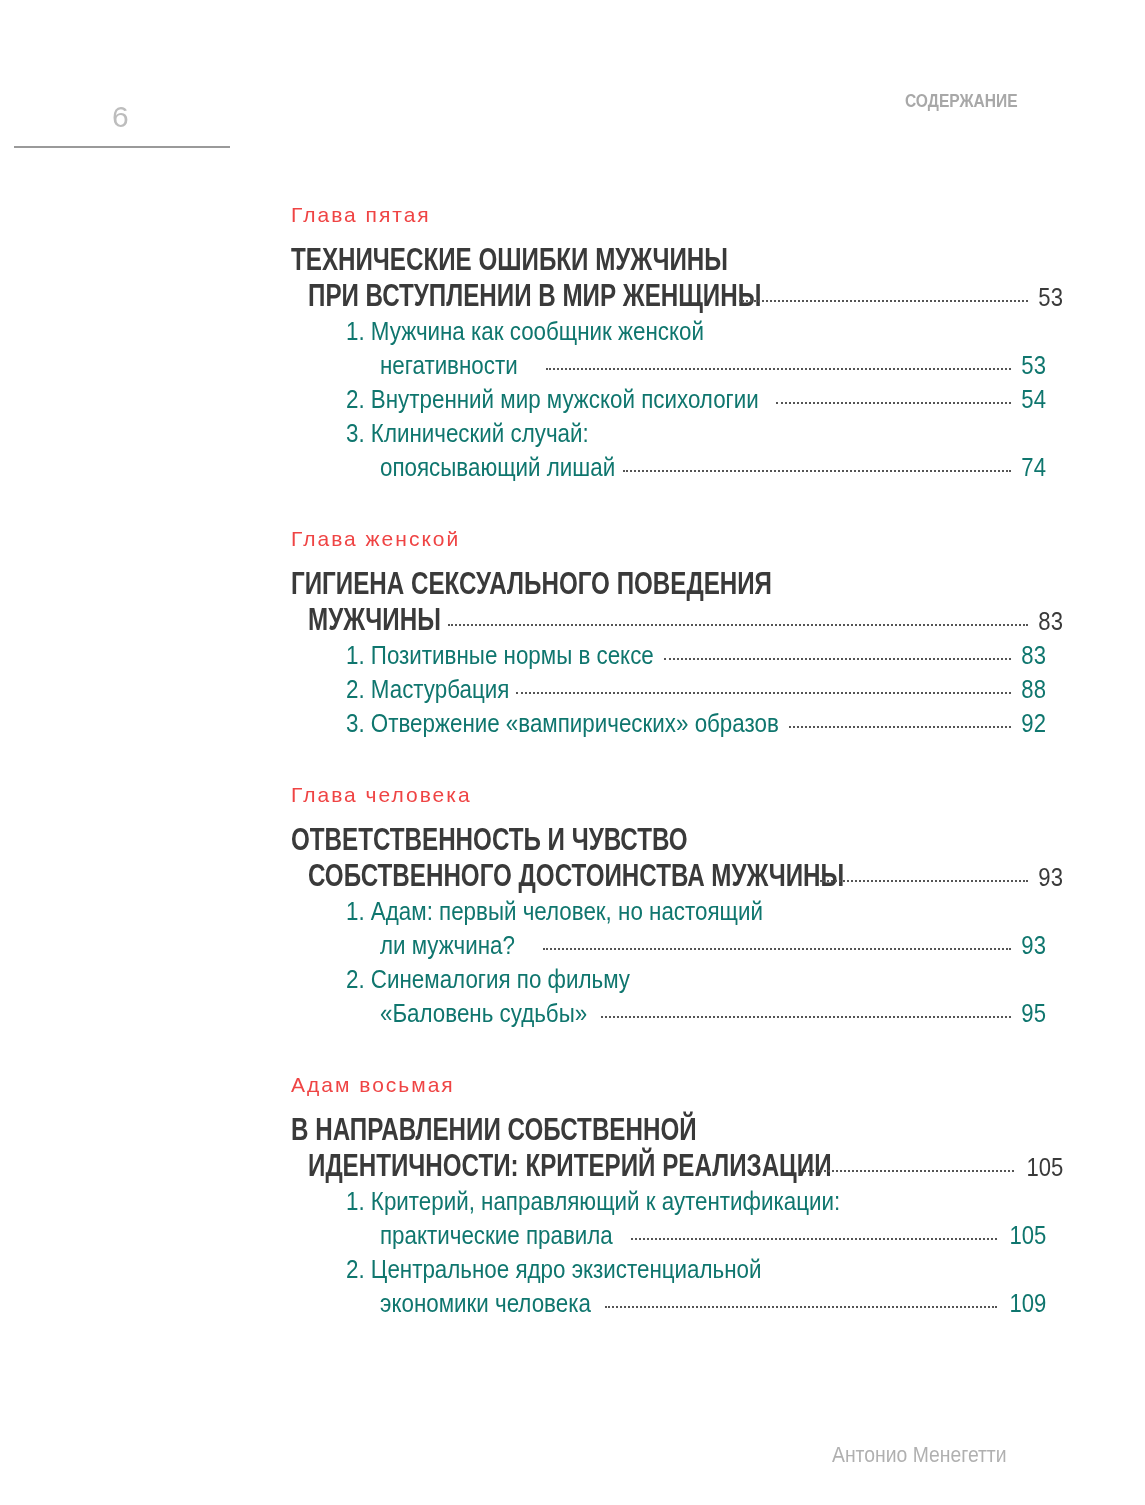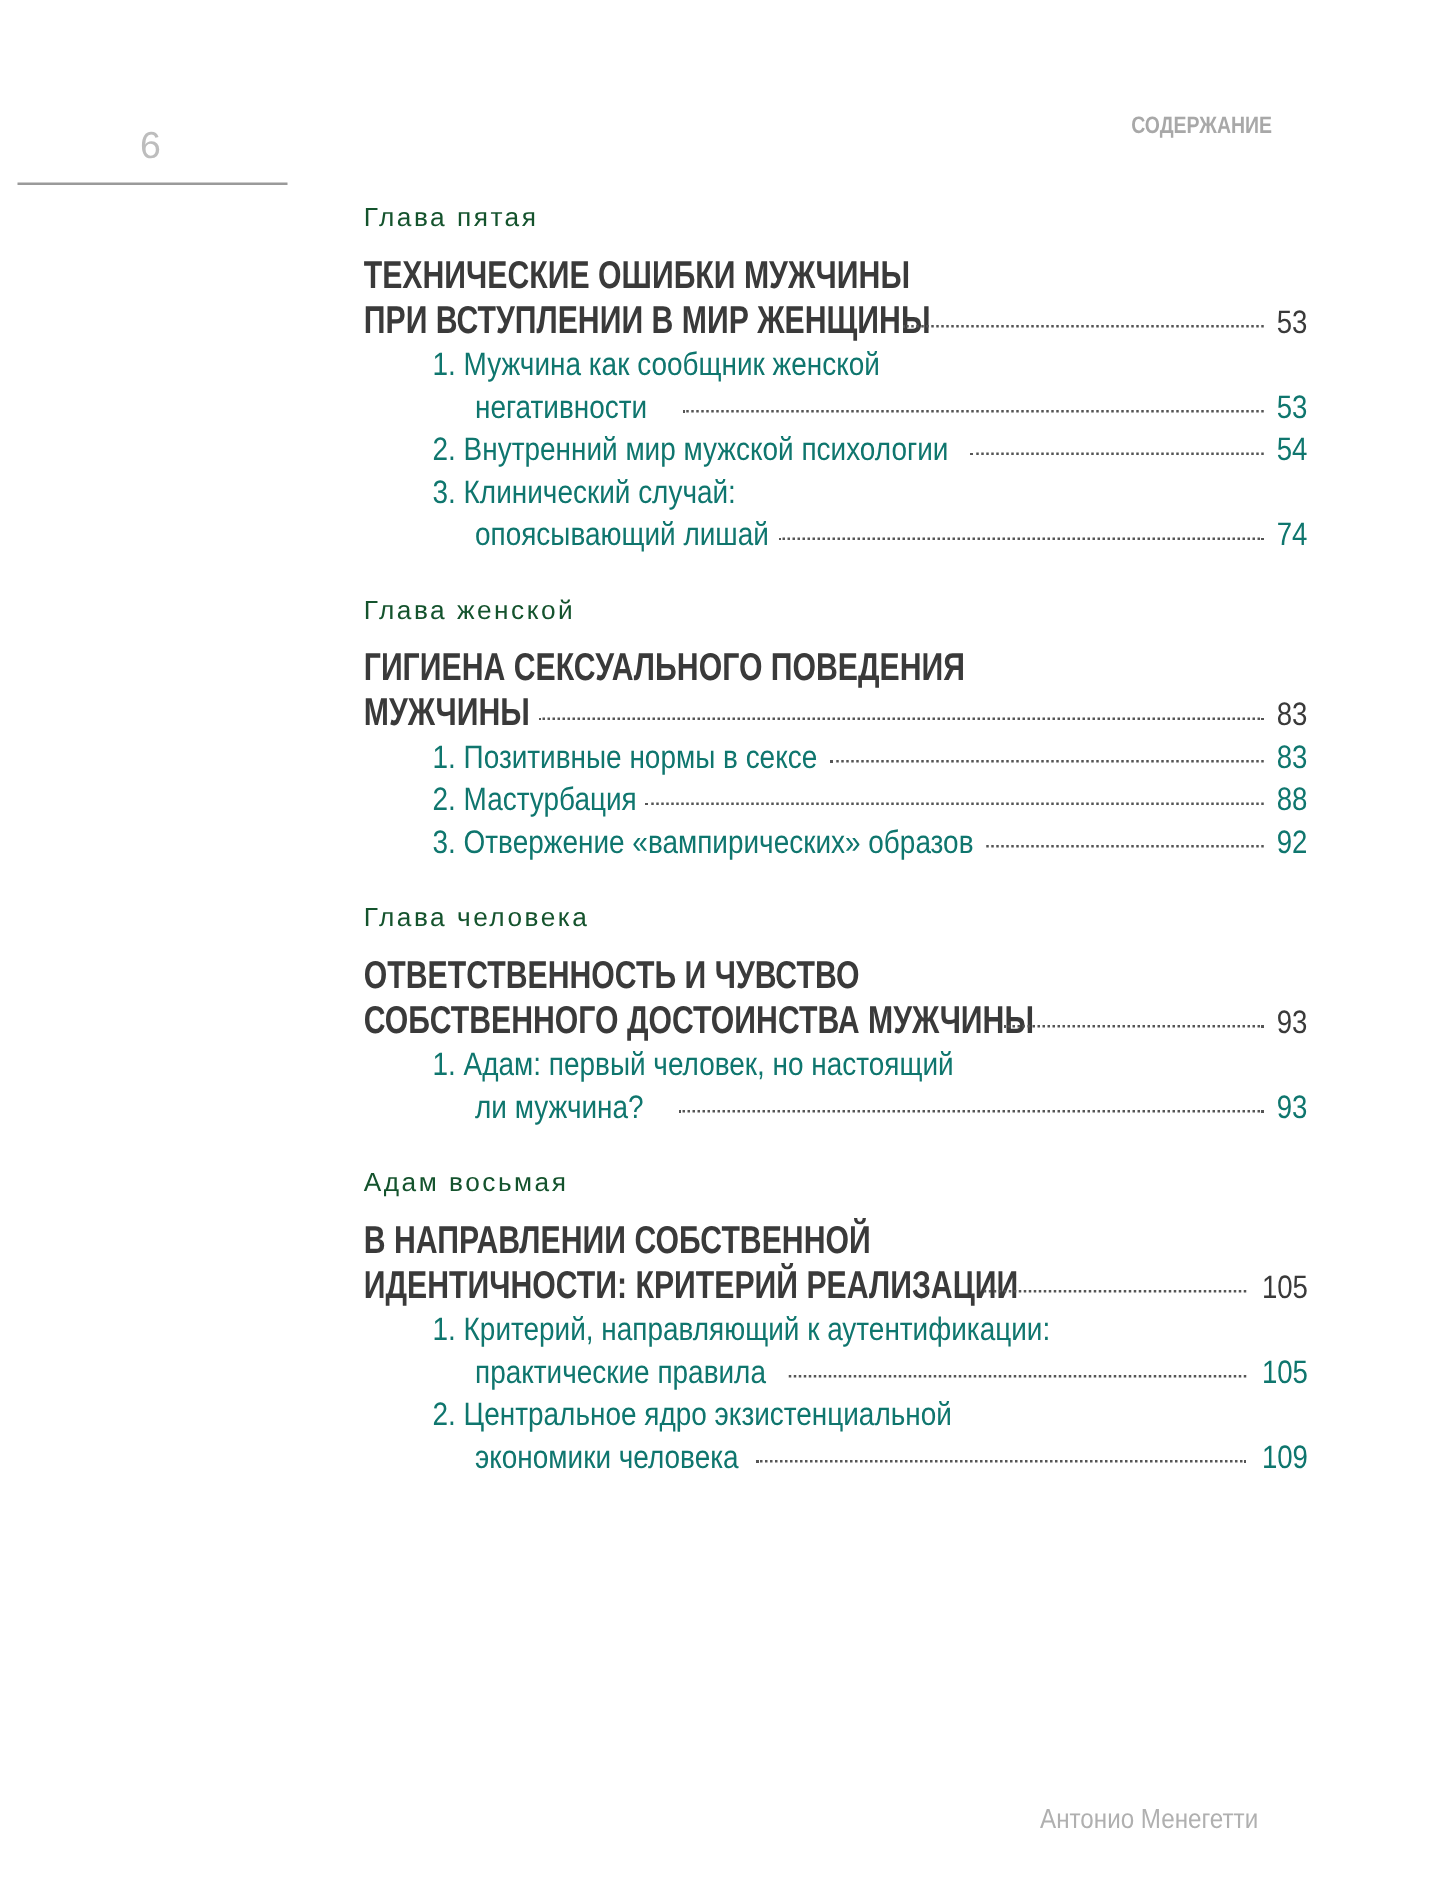"Глава пятая" .chapter-label { color: #14532d -> #ef4444; margin-top: none -> 40px }
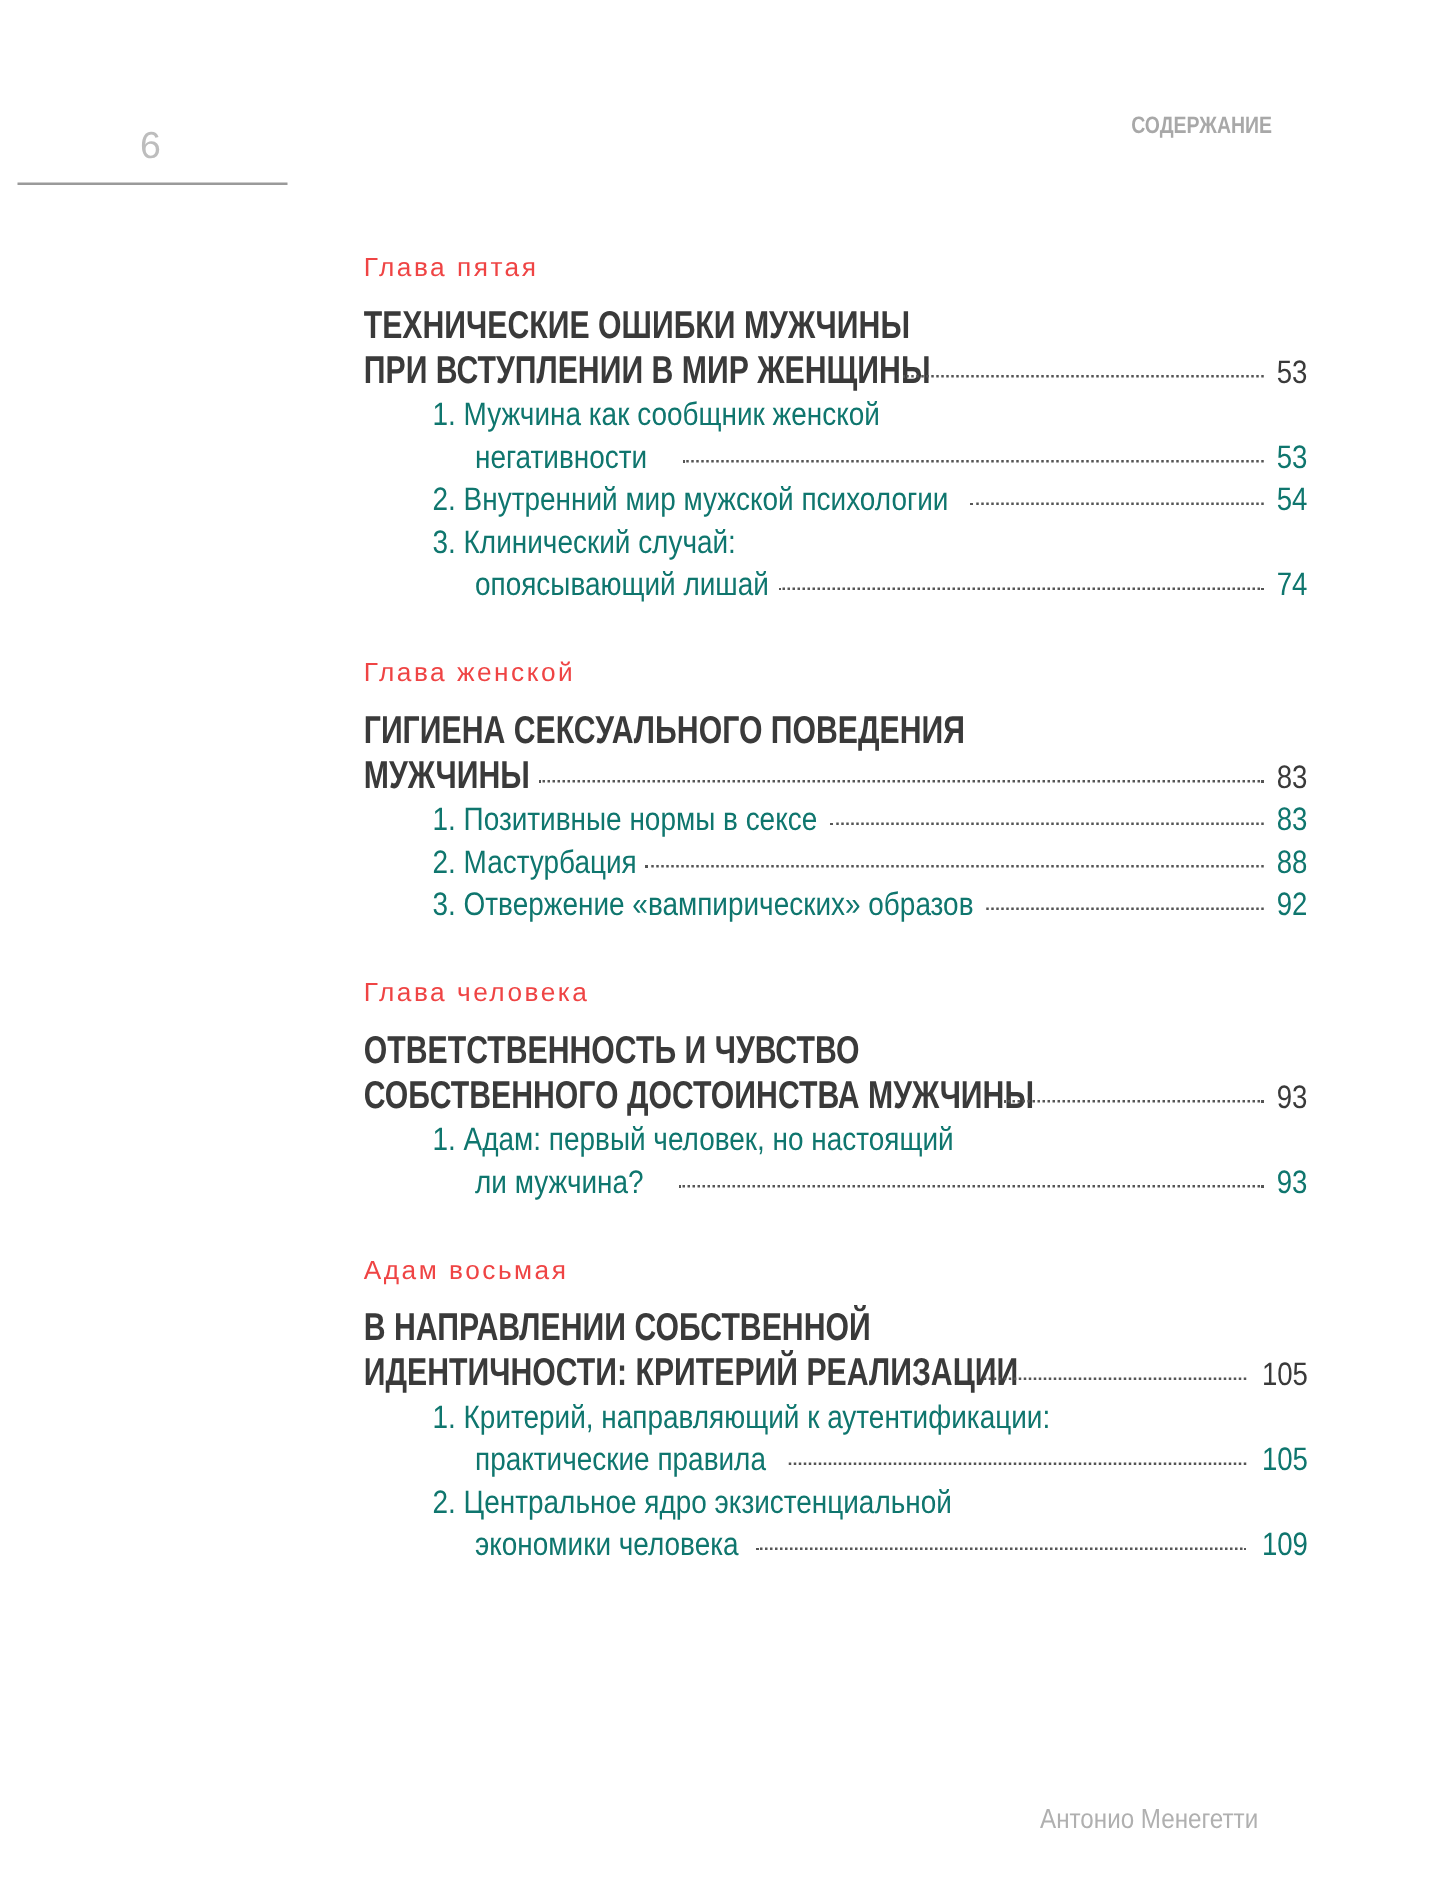"ПРИ ВСТУПЛЕНИИ В МИР ЖЕНЩИНЫ" .title-last { margin-left: none -> 17px }
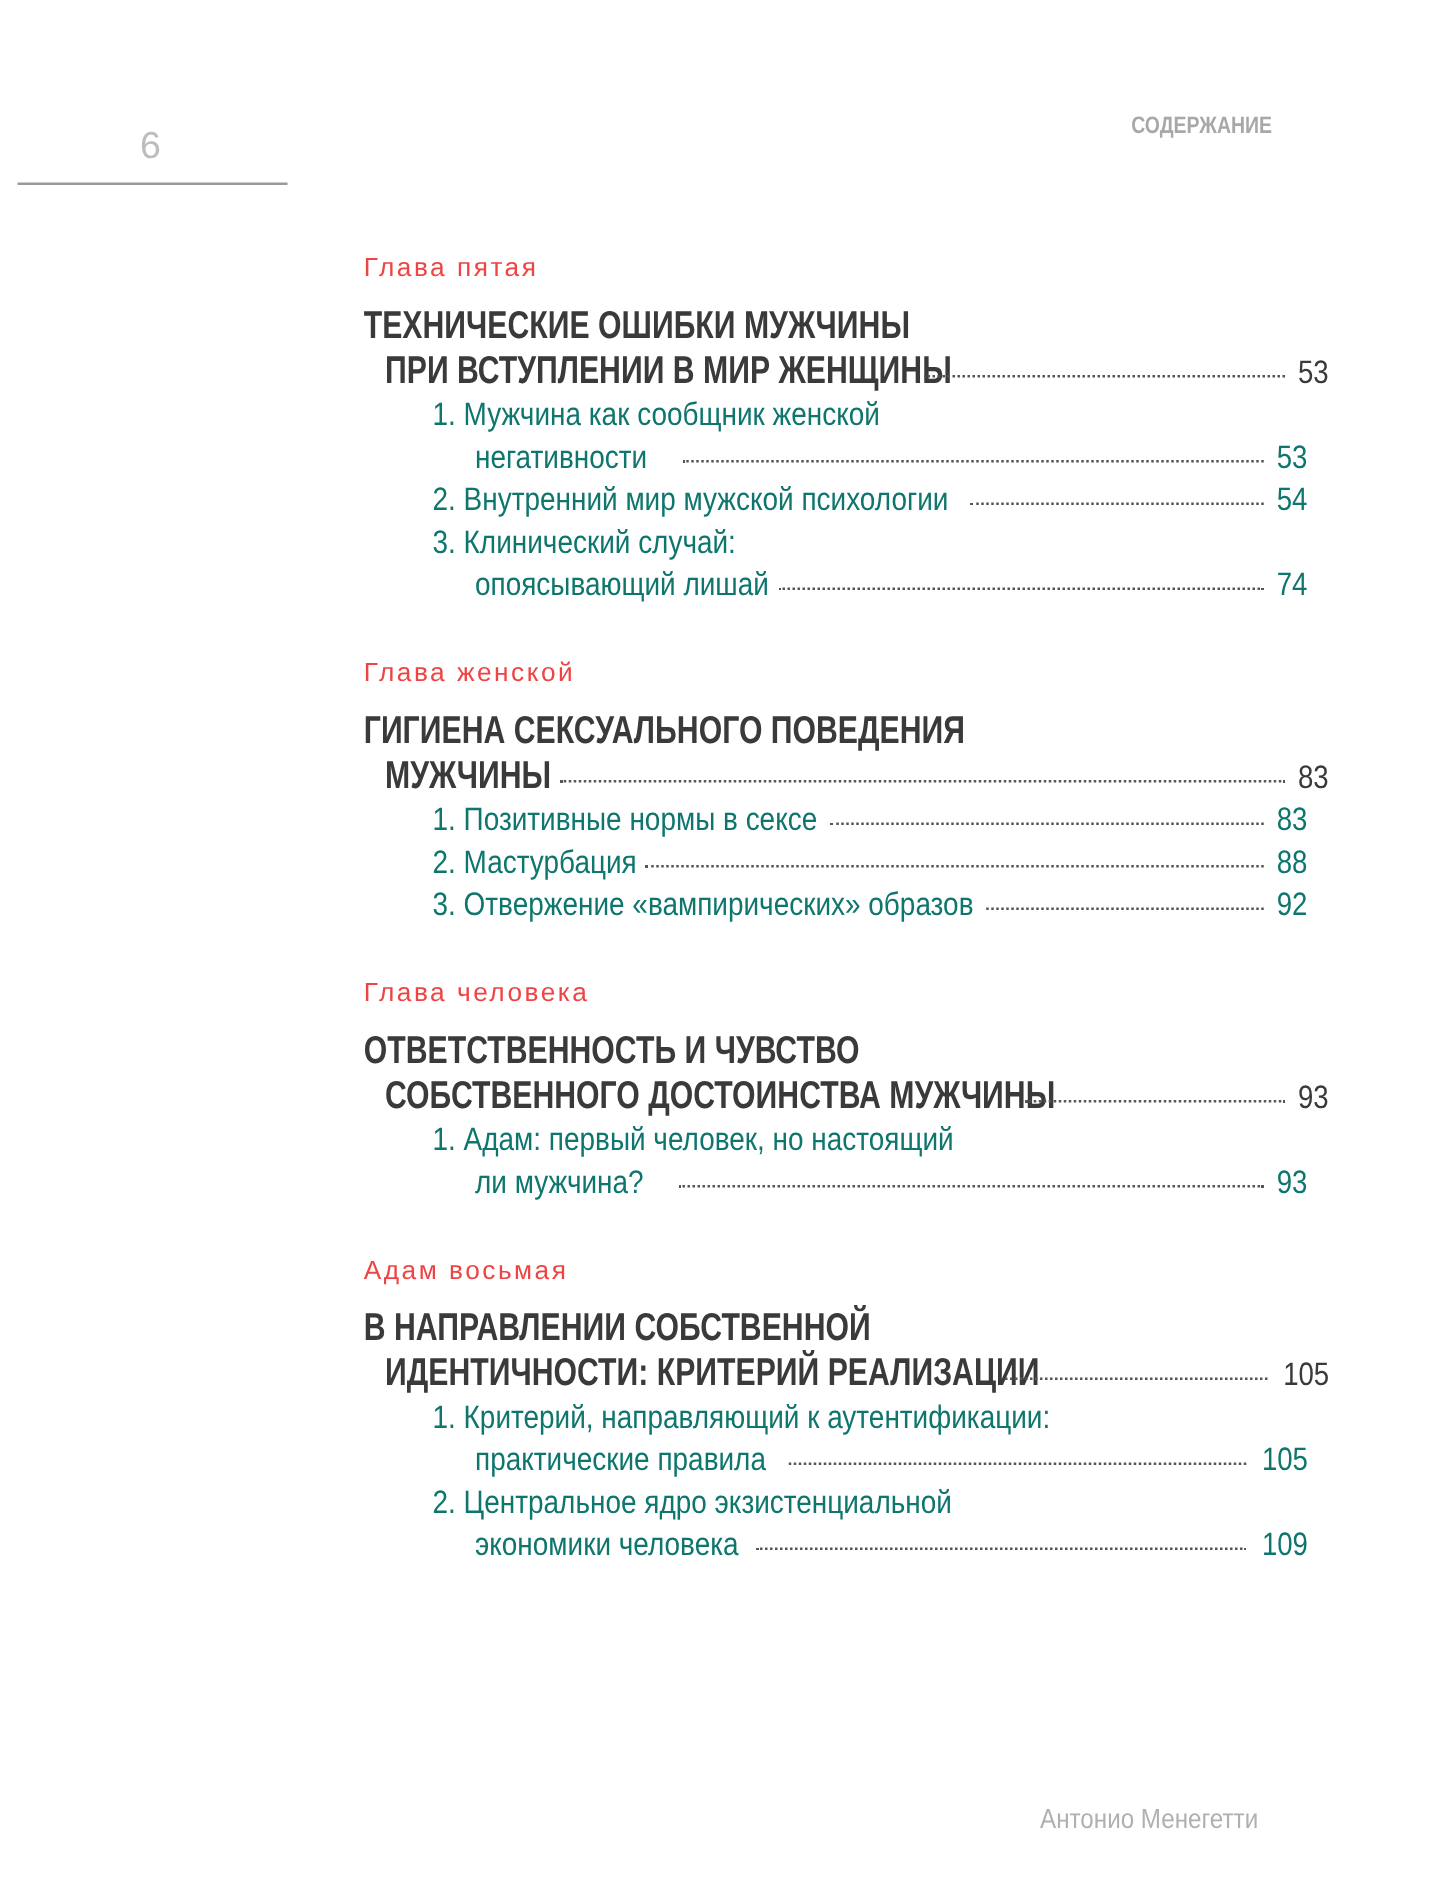"2. Синемалогия по фильму" div.section { html: none -> <div> <span>2. Синемалогия по фильму</span> <div> <span>«Баловень судьбы»</span> <span></span> <span>95</span> </div> </div> }
